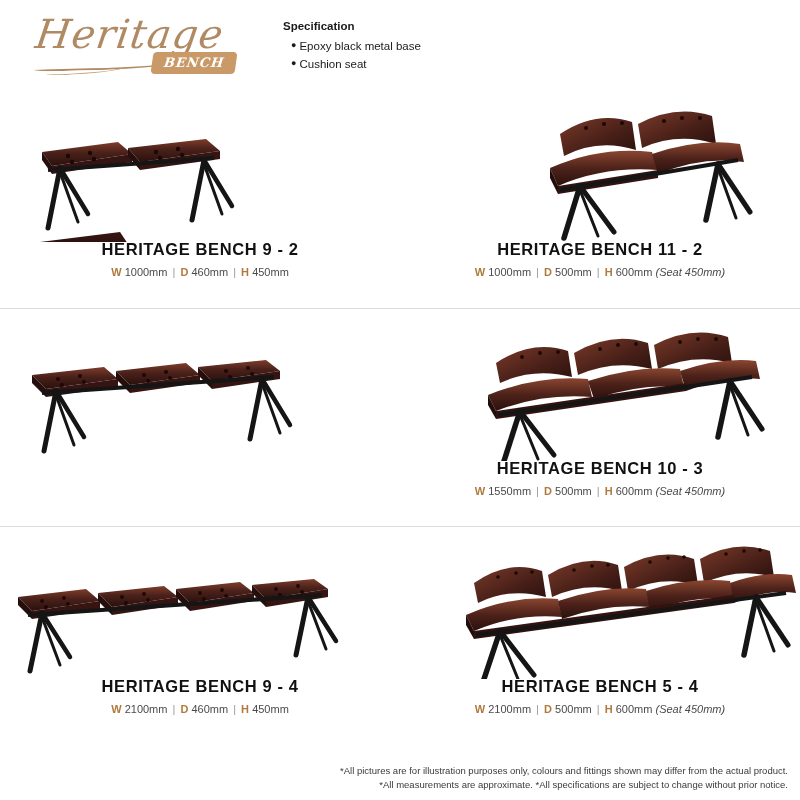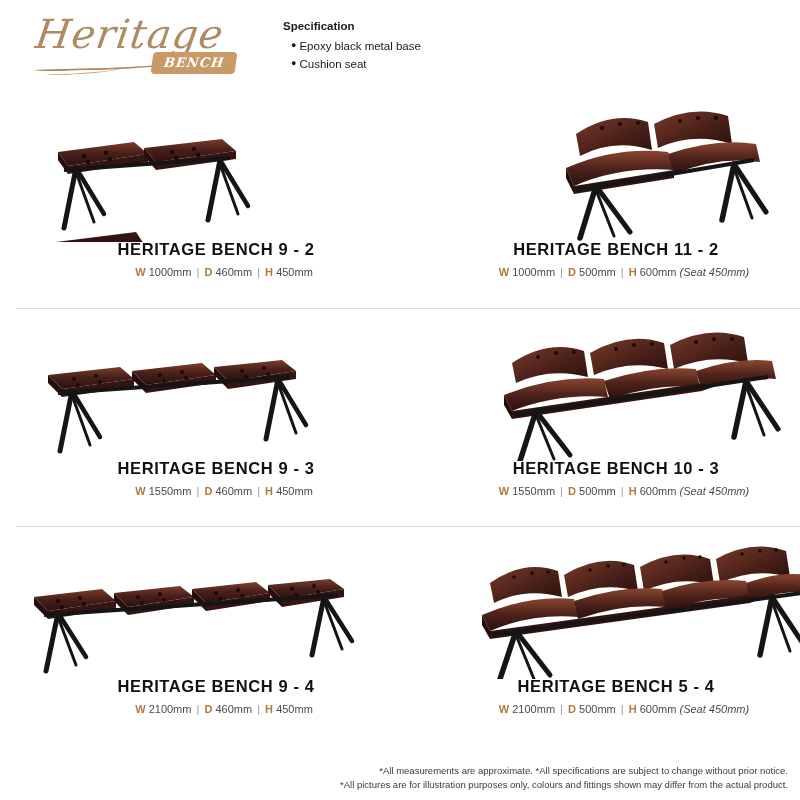"HERITAGE BENCH 9 - 2" .grid { padding-left: 16px -> none }
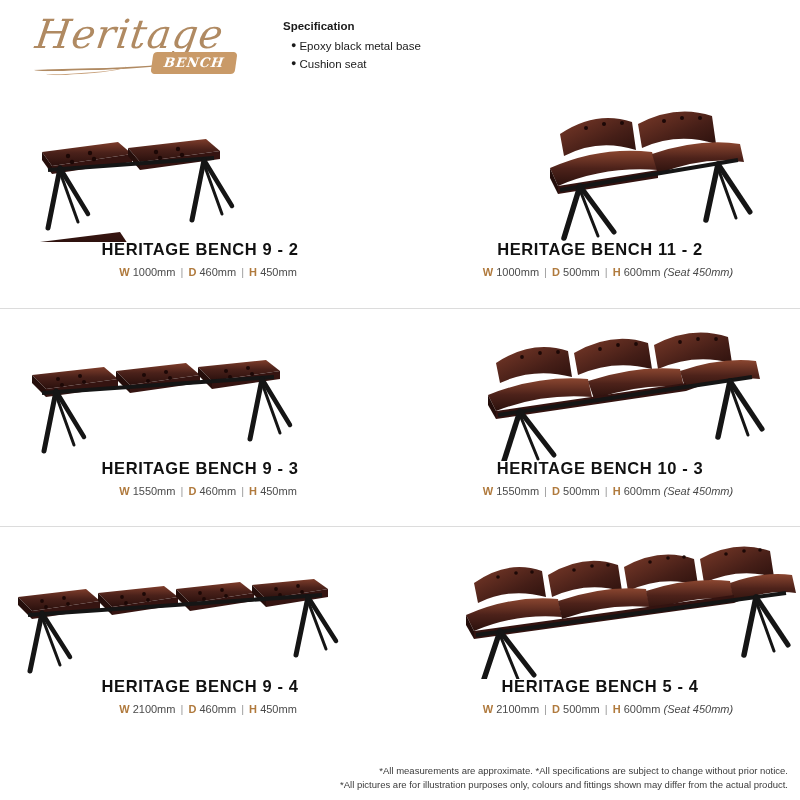"W 1000mm | D 460mm" .dims { left: 8px -> 0 }
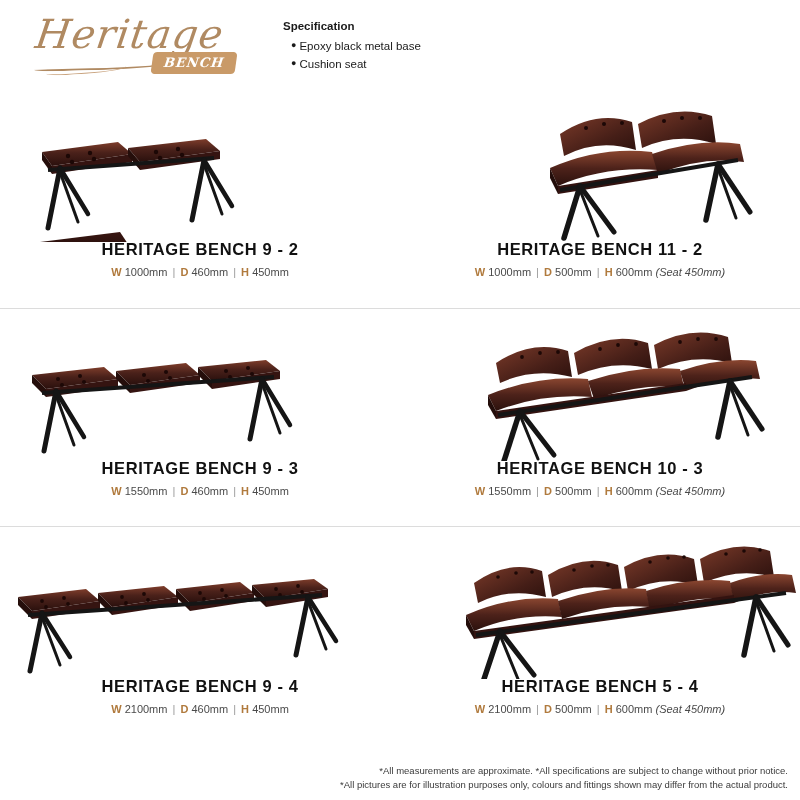"HERITAGE BENCH 9 - 3" div.caption { html: <div>HERITAGE BENCH 9 - 3</div> -> none }
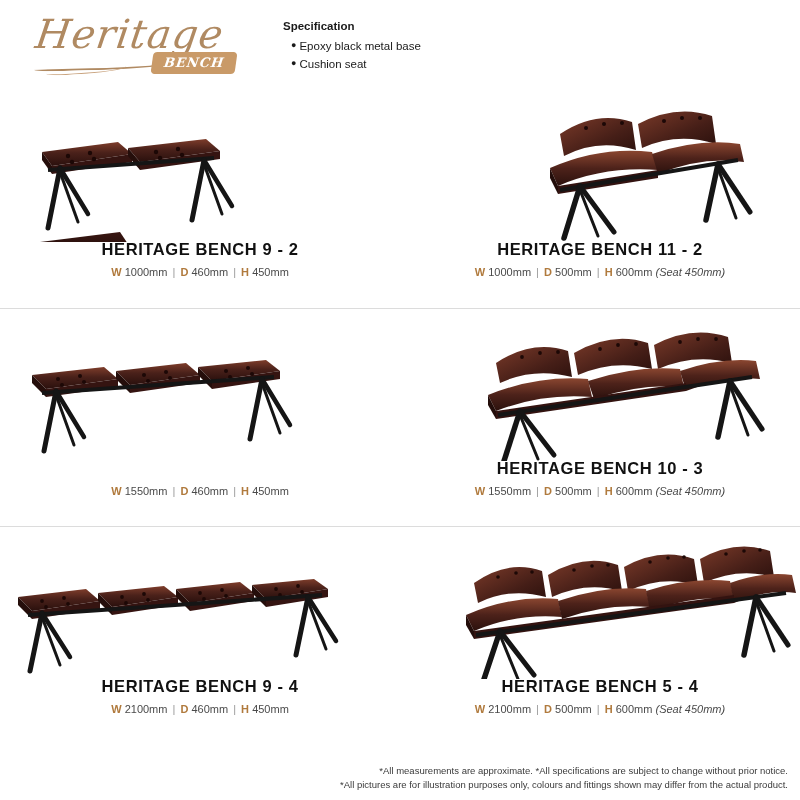"W 1550mm | D 460mm" div.dims { html: <div> <b>W</b> <span>1550mm</span> <span>|</span> <b>D</b> <span>460mm</span> <span>|</span> <b>H</b> <span>450mm</span> <span></span> </div> -> none }
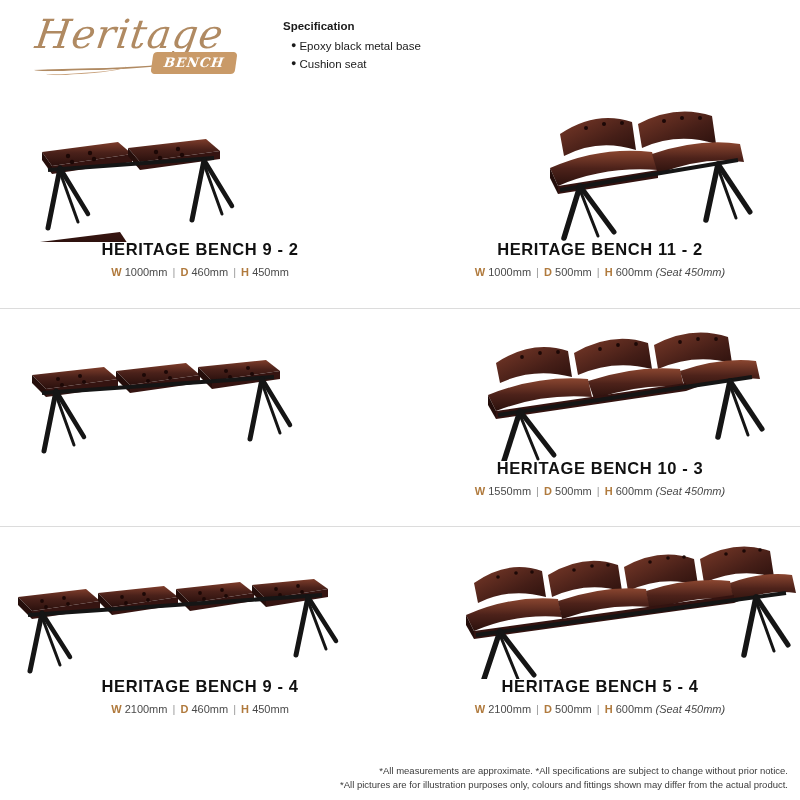"*All measurements are approximate. *All" div { order: before "*All pictures are for illustration" -> after "*All pictures are for illustration" }
